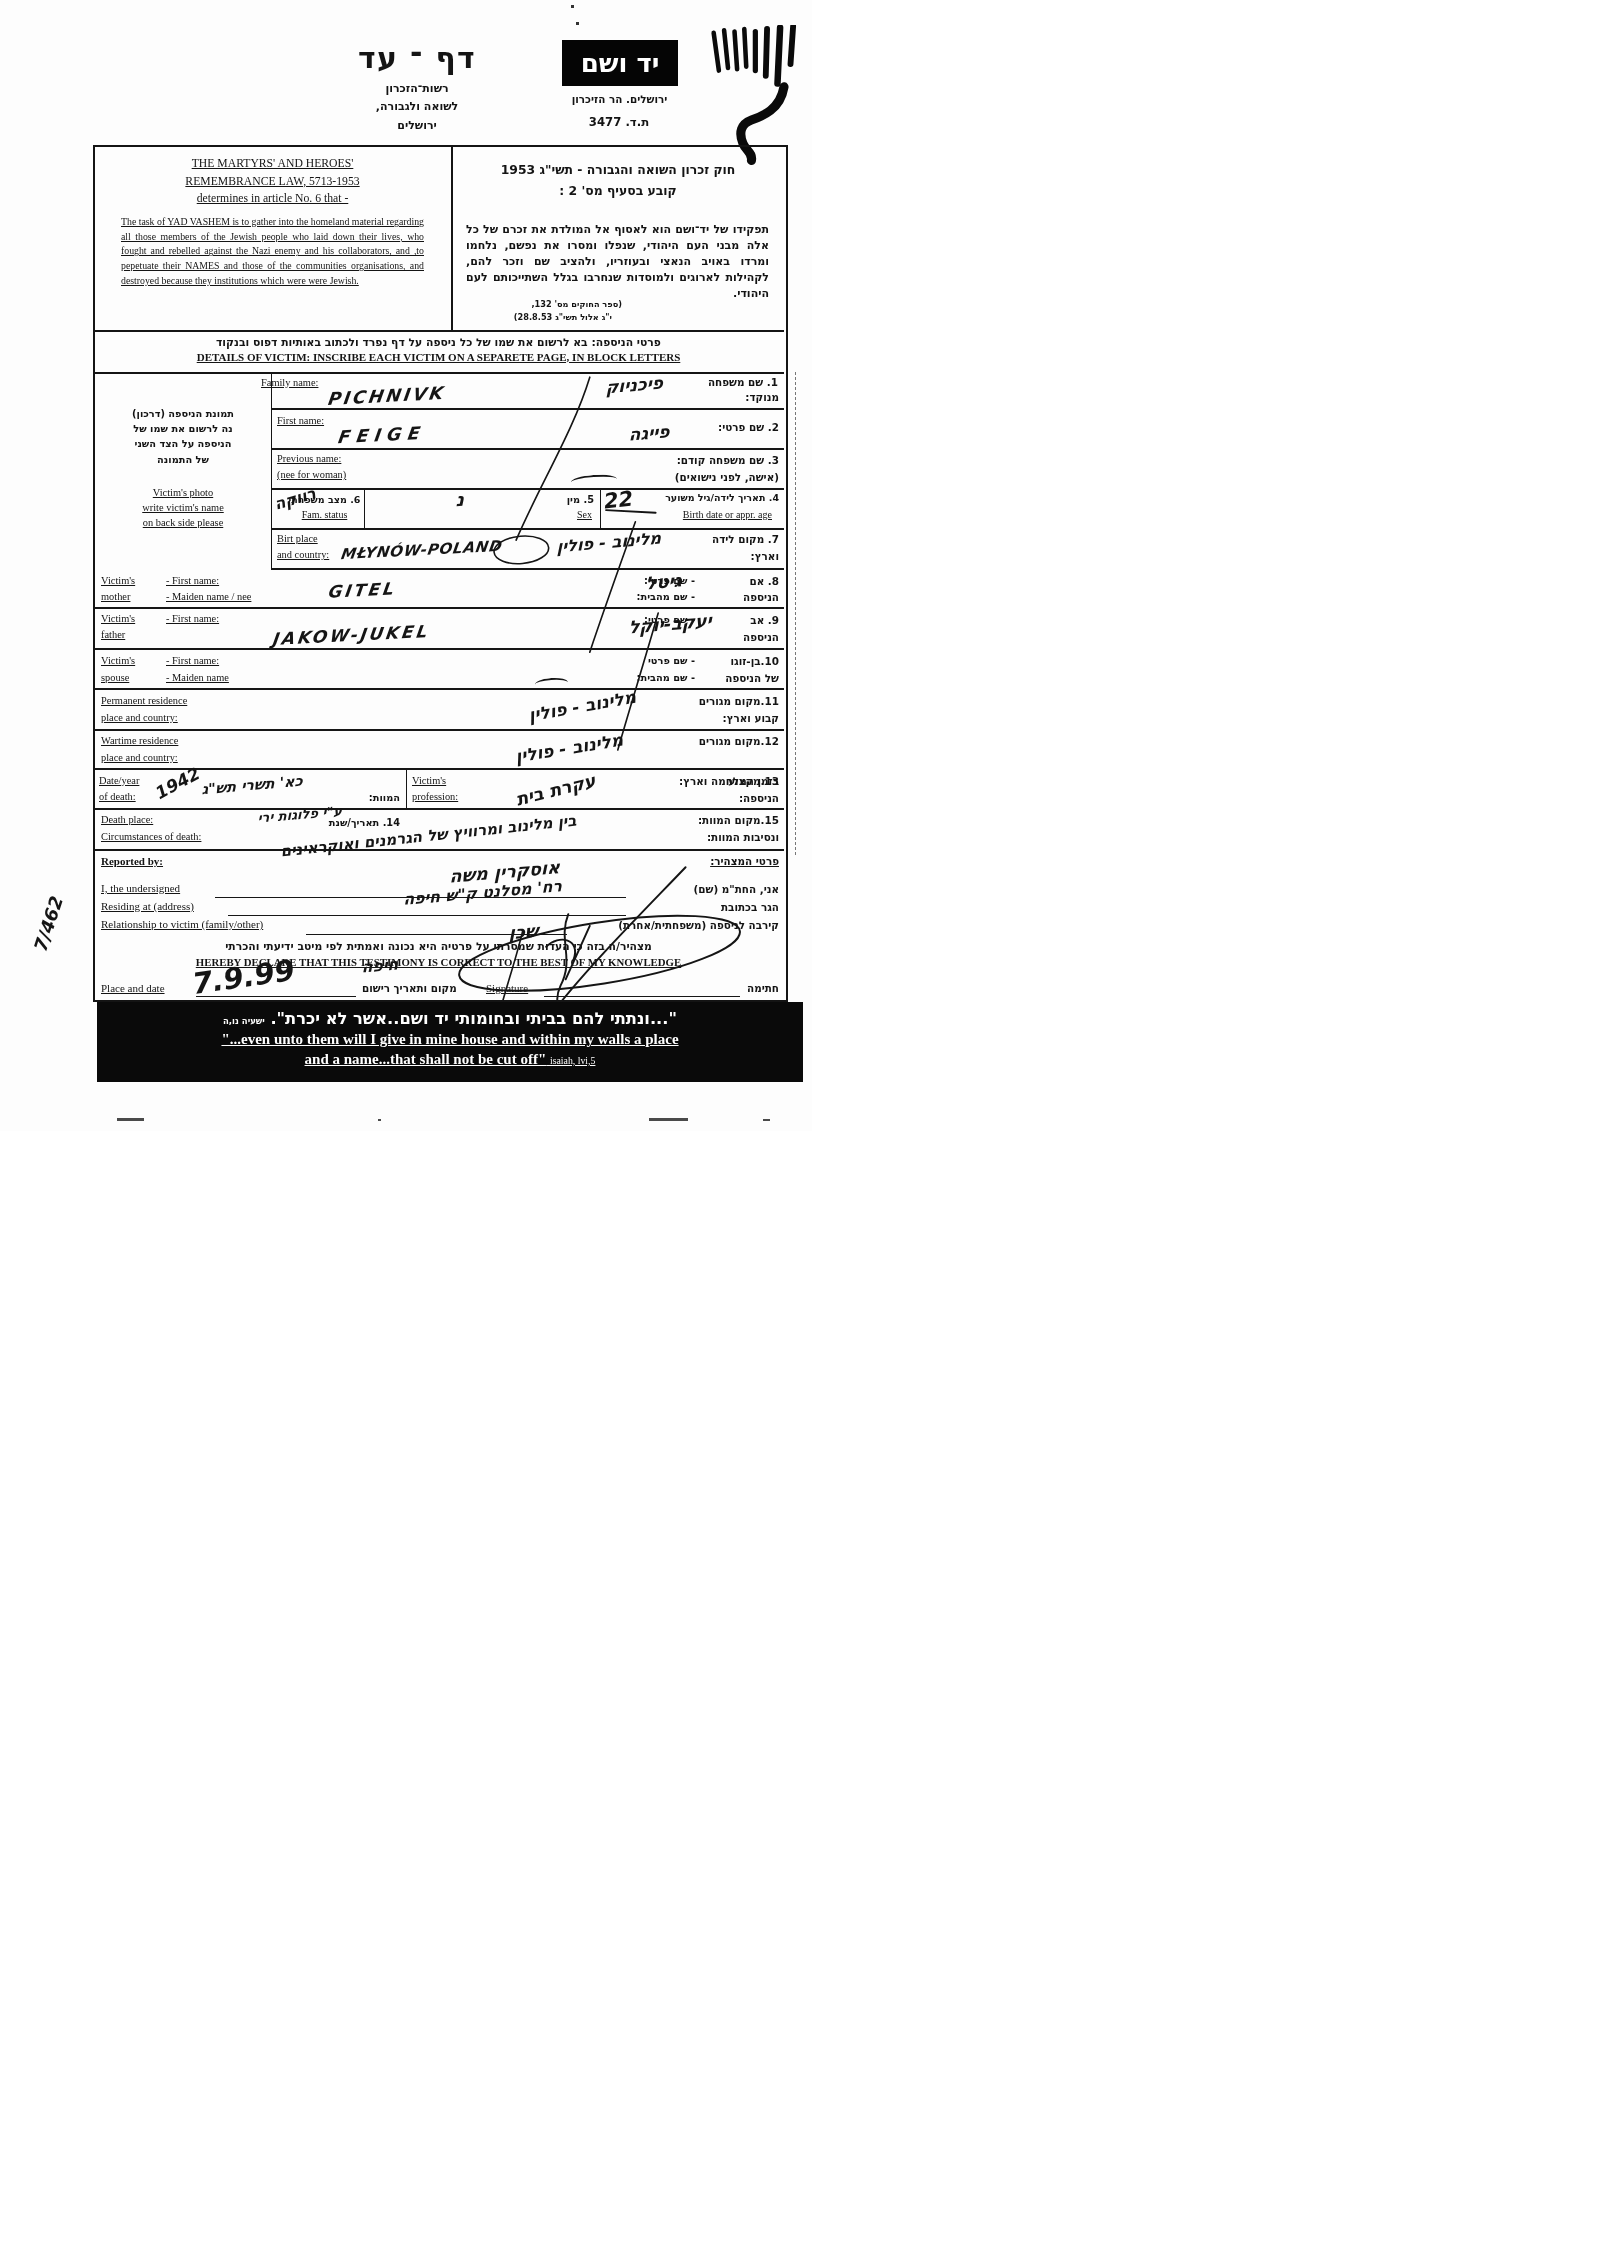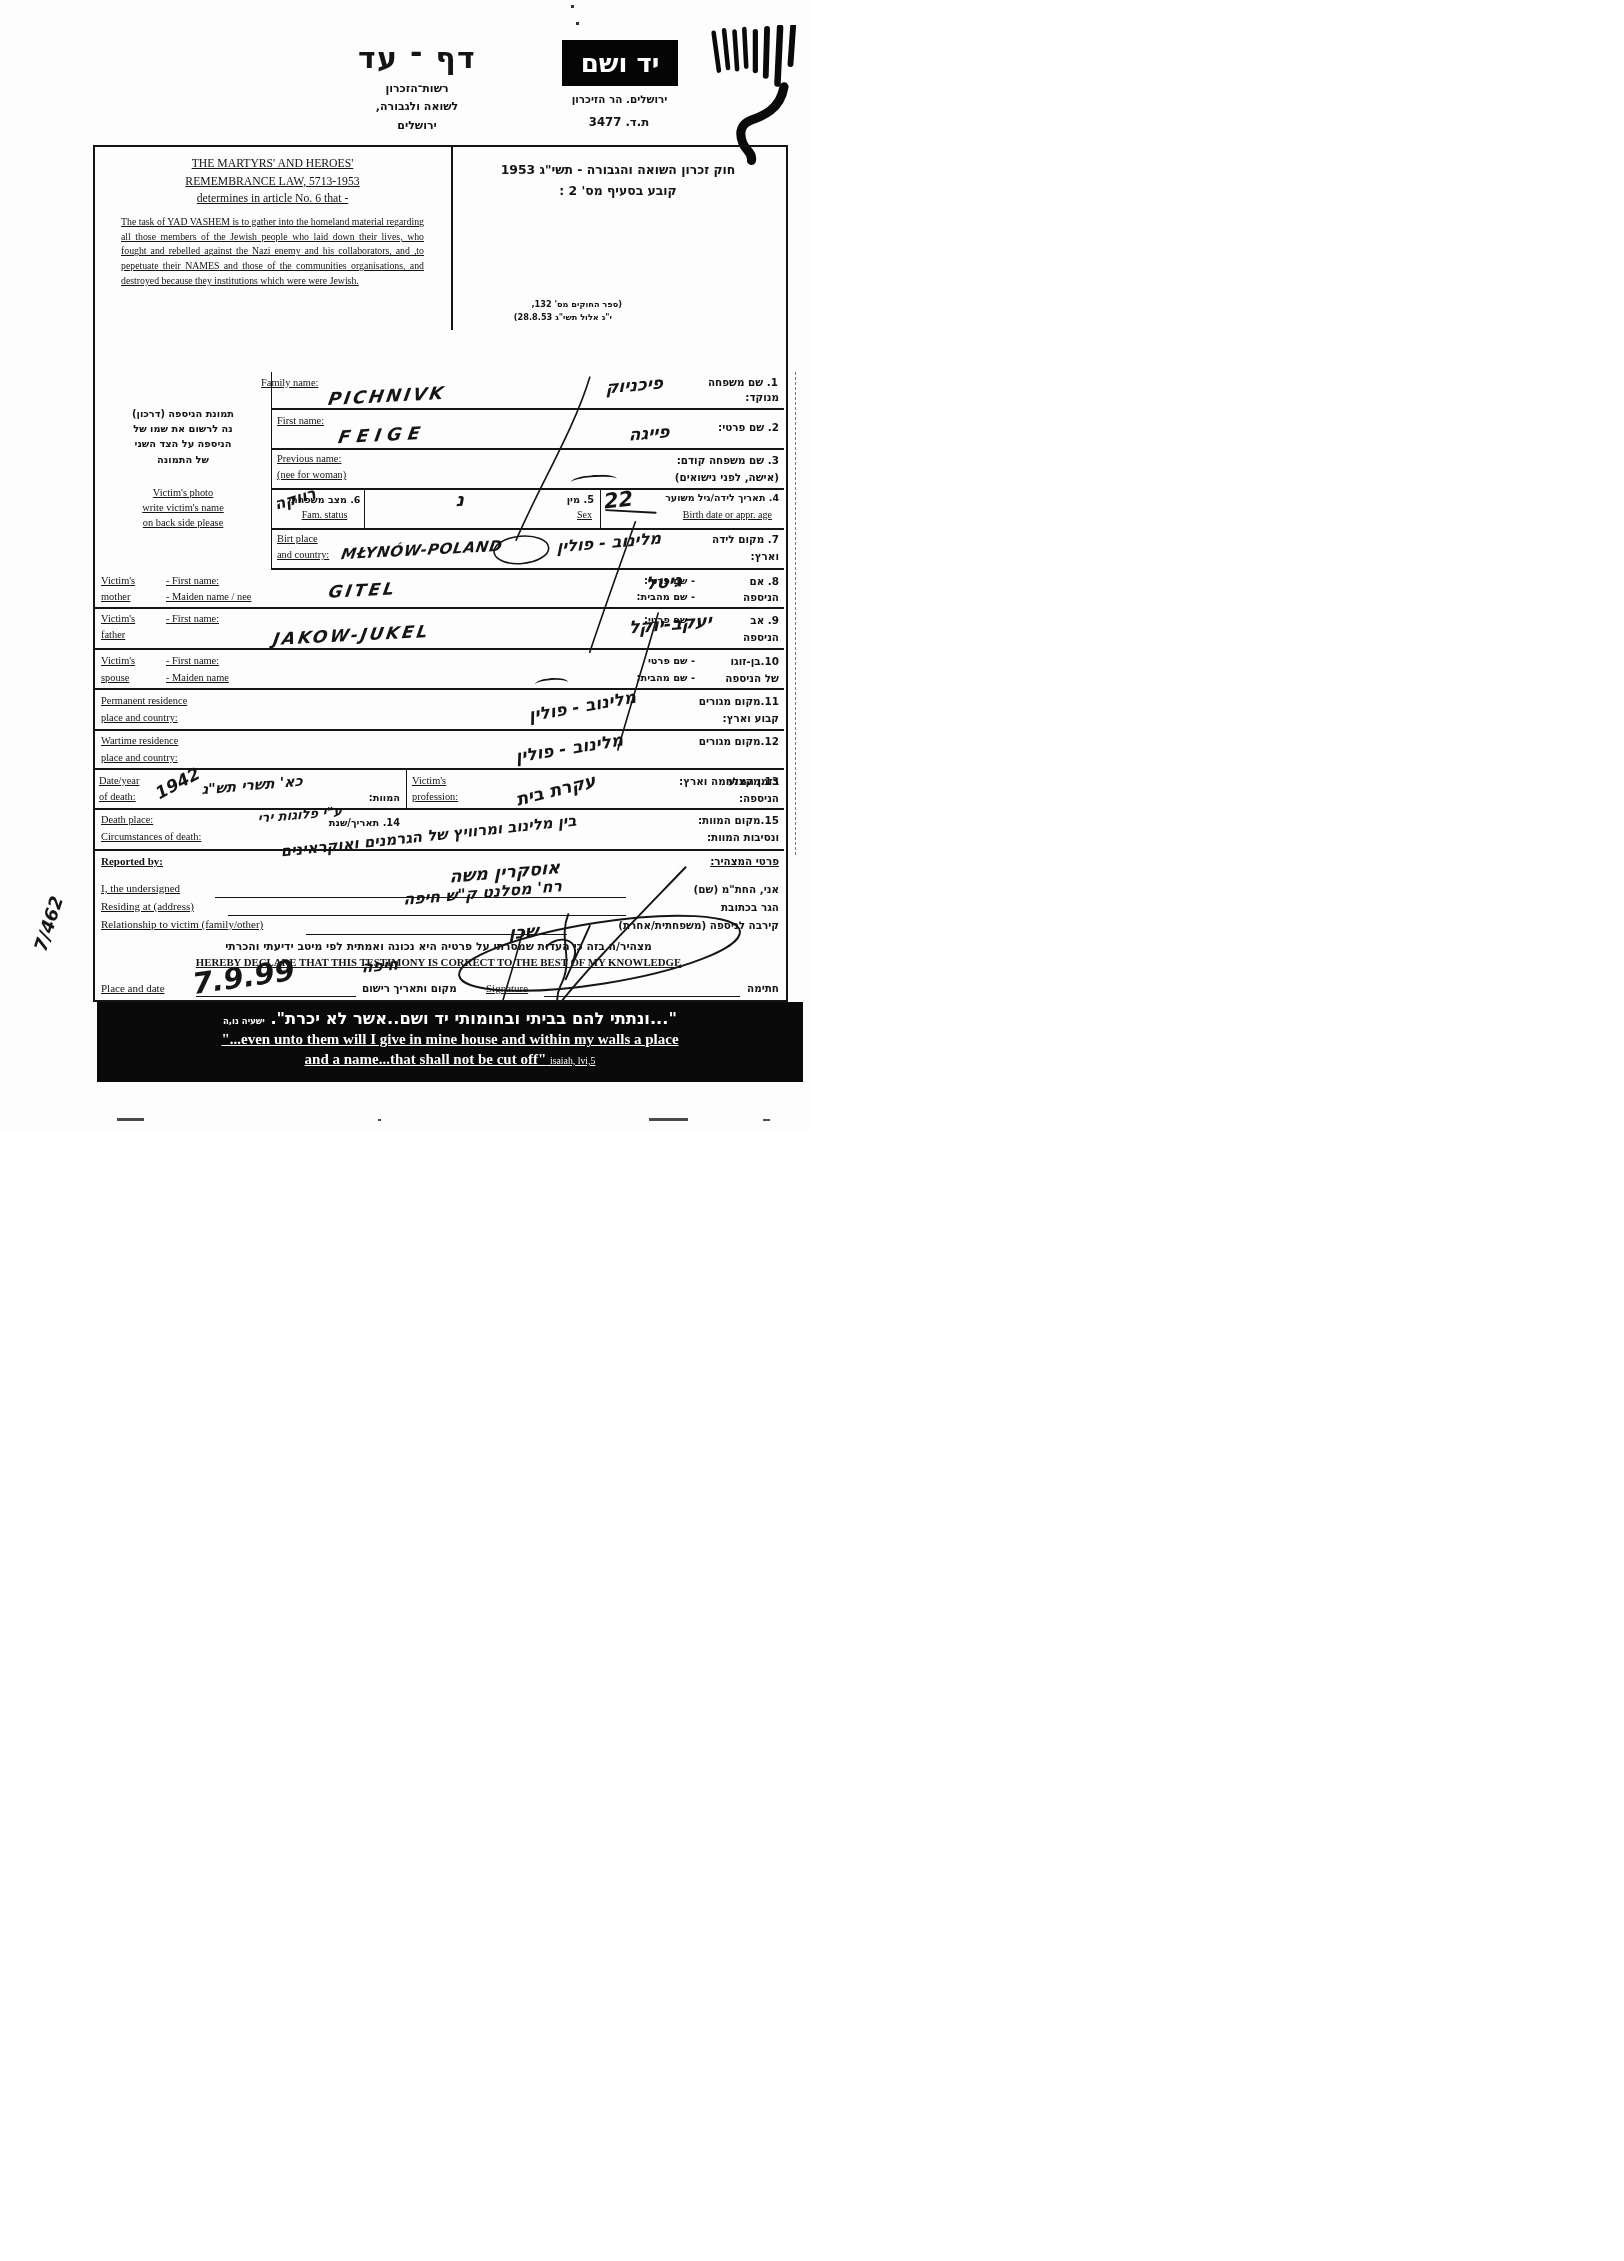"תפקידו של יד־ושם הוא לאסוף" div.abs { html: none -> <div>תפקידו של יד־ושם הוא לאסוף אל המולדת את זכרם של כל אלה מבני העם היהודי, שנפלו ומסרו את נפשם, נלחמו ומרדו באויב הנאצי ובעוזריו, ולהציב שם וזכר להם, לקהילות לארוגים ולמוסדות שנחרבו בגלל השתייכותם לעם היהודי.</div> }
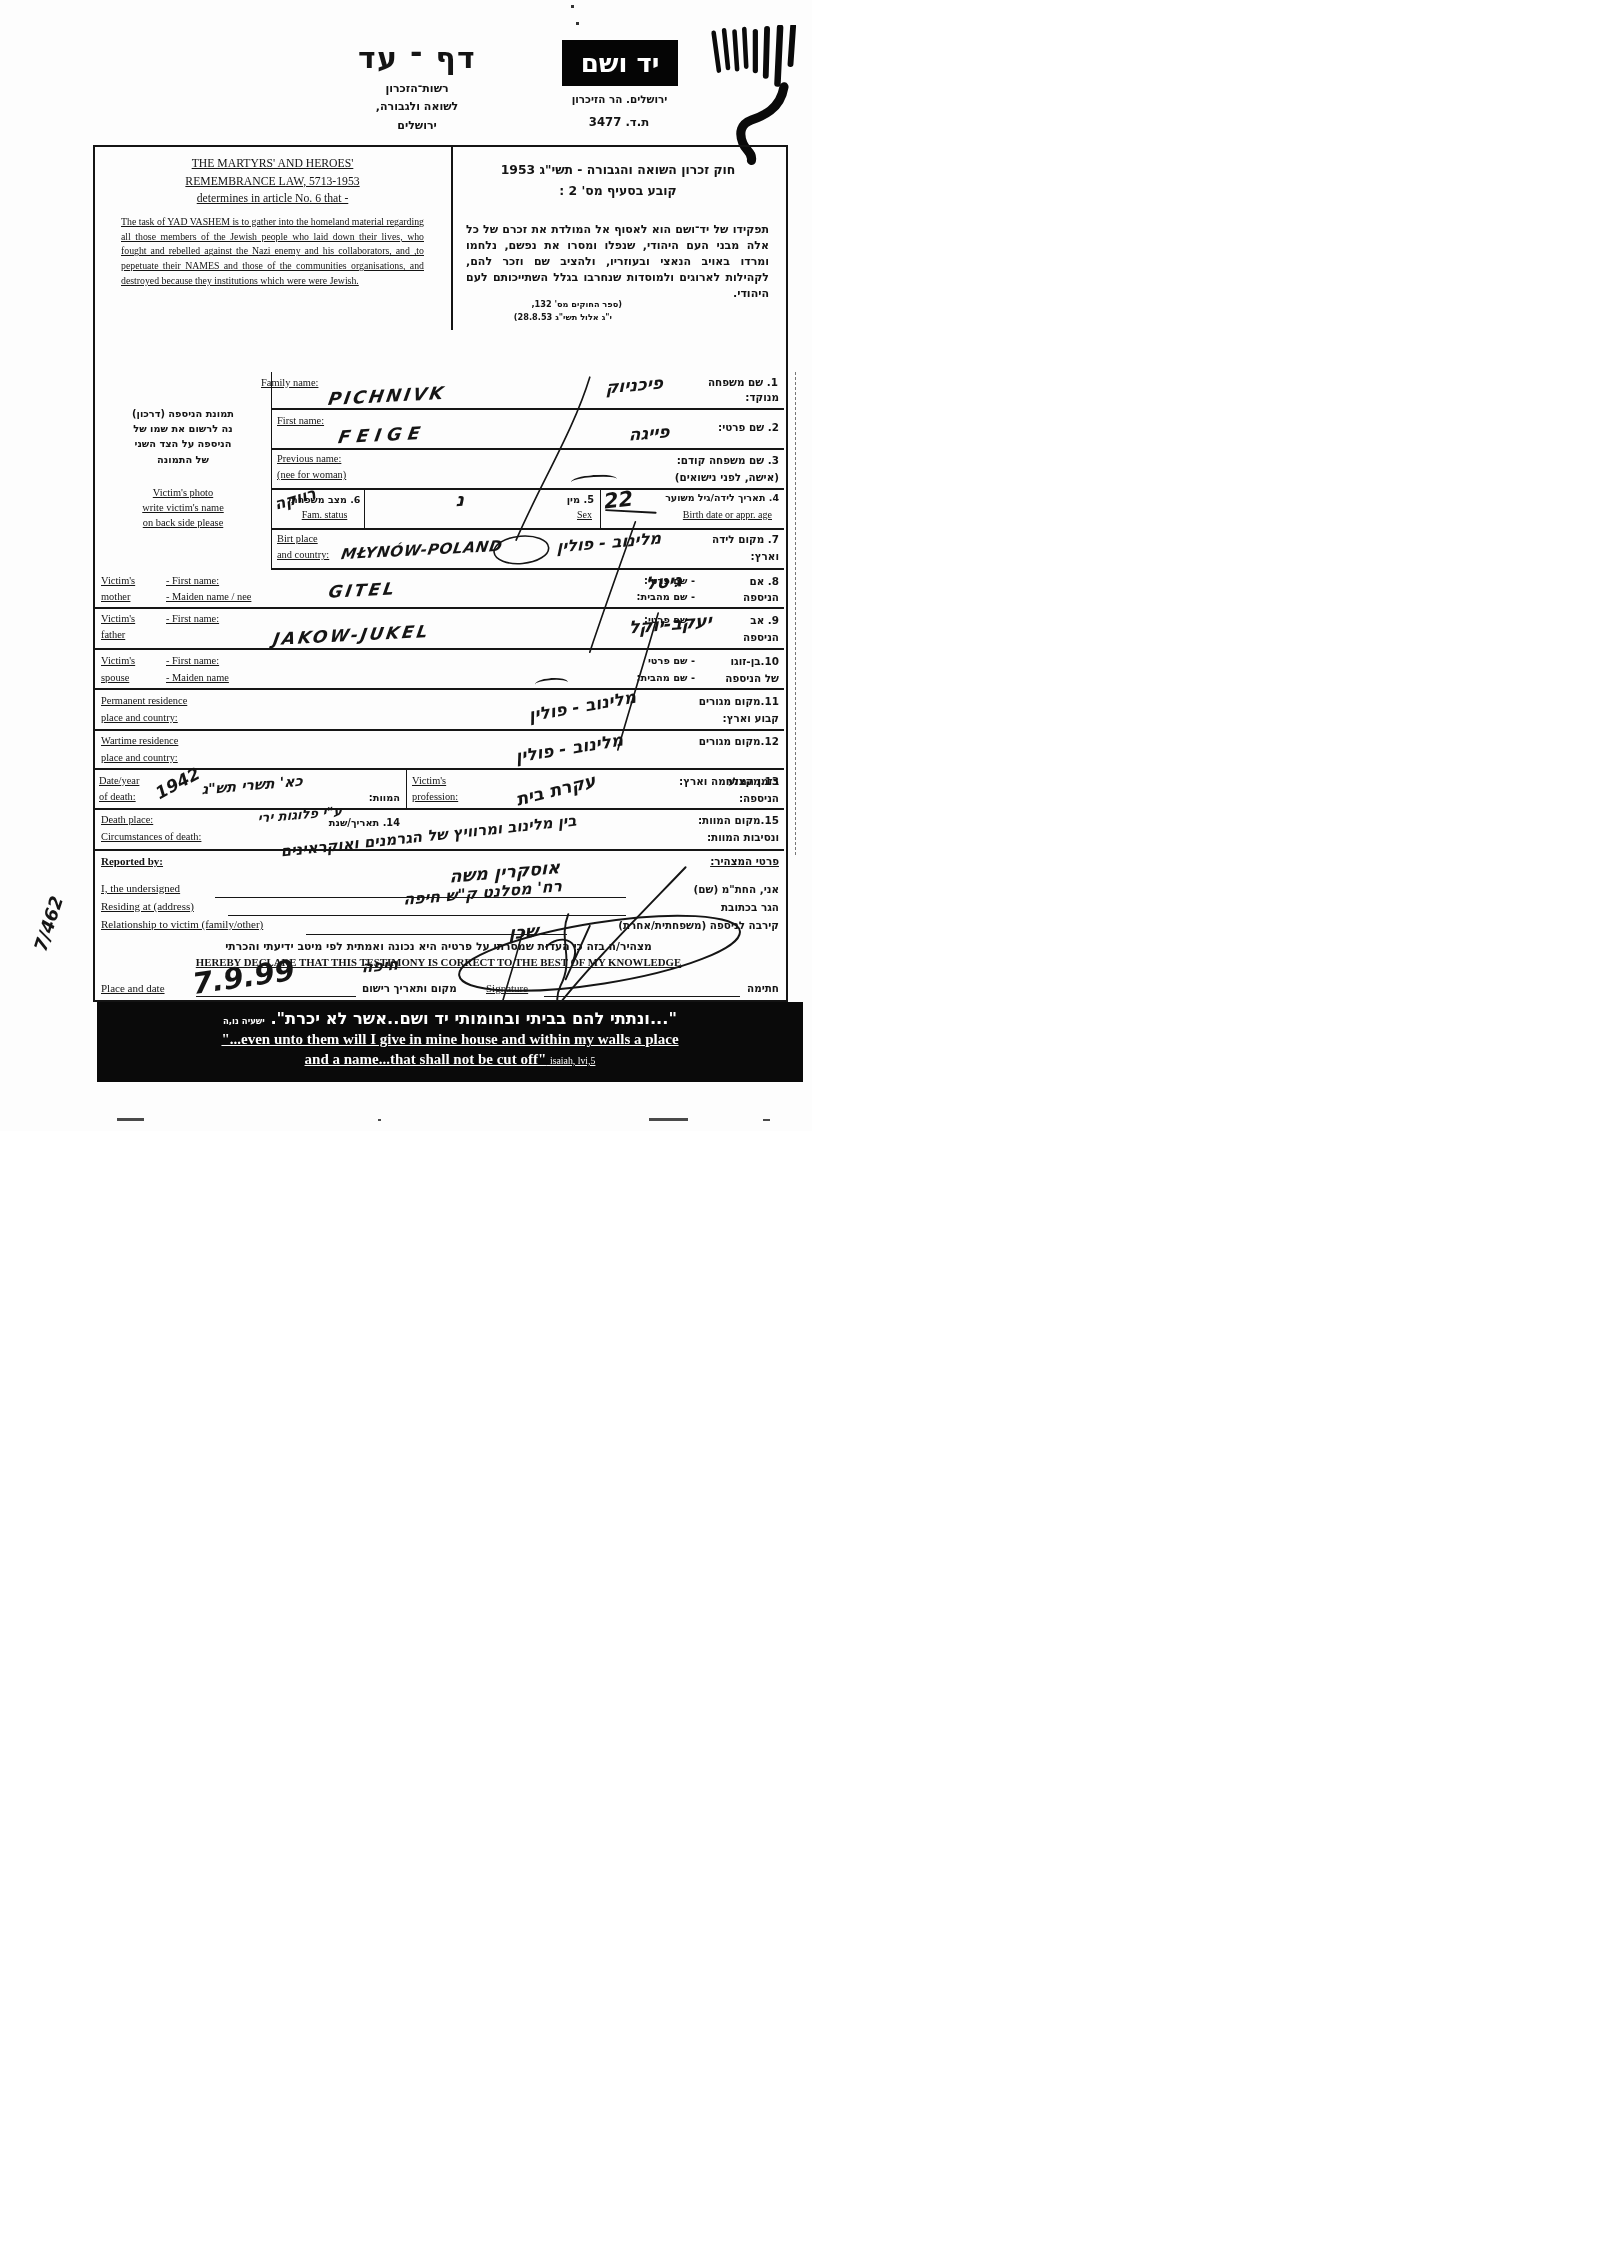"פרטי הניספה: בא לרשום את" div.abs { html: none -> <div> <div>פרטי הניספה: בא לרשום את שמו של כל ניספה על דף נפרד ולכתוב באותיות דפוס ובנקוד</div> <div>DETAILS OF VICTIM: INSCRIBE EACH VICTIM ON A SEPARETE PAGE, IN BLOCK LETTERS</div> </div> }
